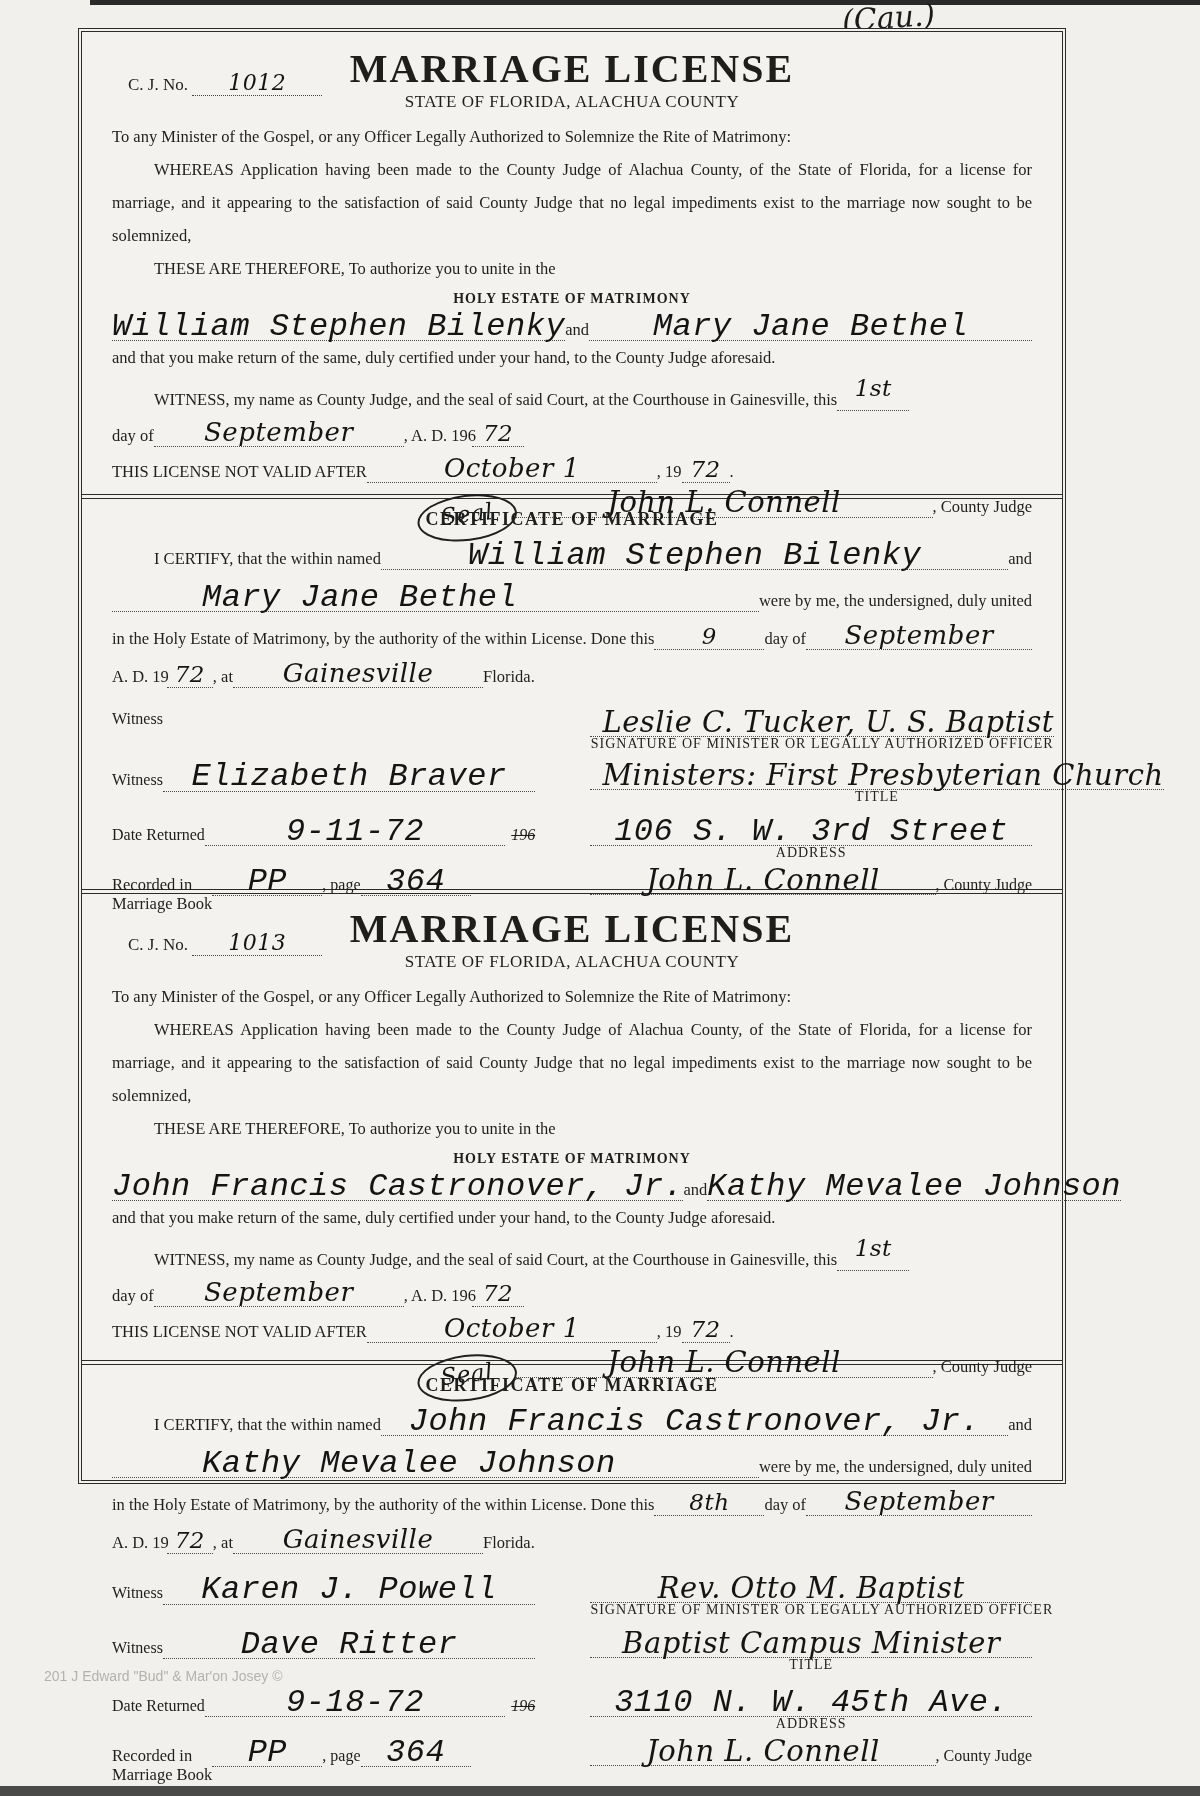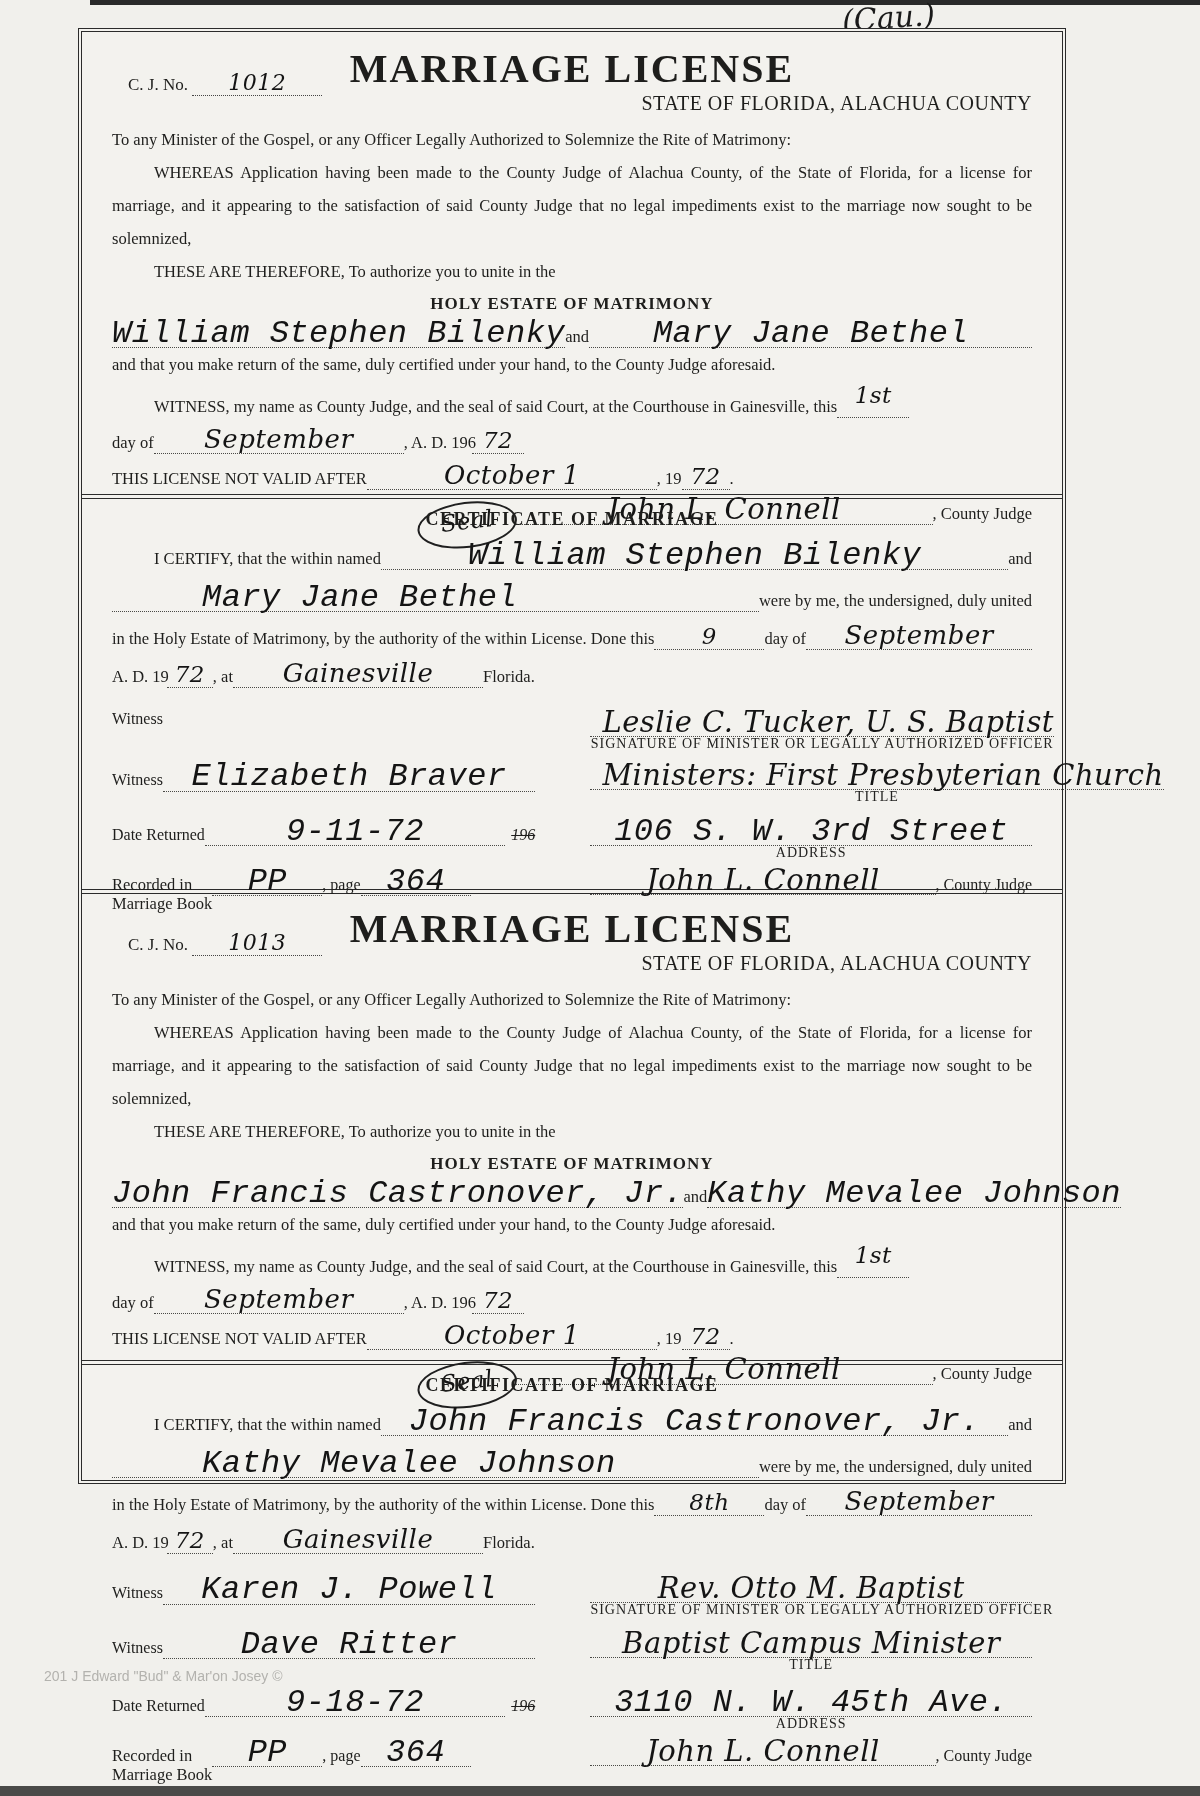"STATE OF FLORIDA, ALACHUA COUNTY" .sub-title { font-size: 20px -> 17px; text-align: right -> none }
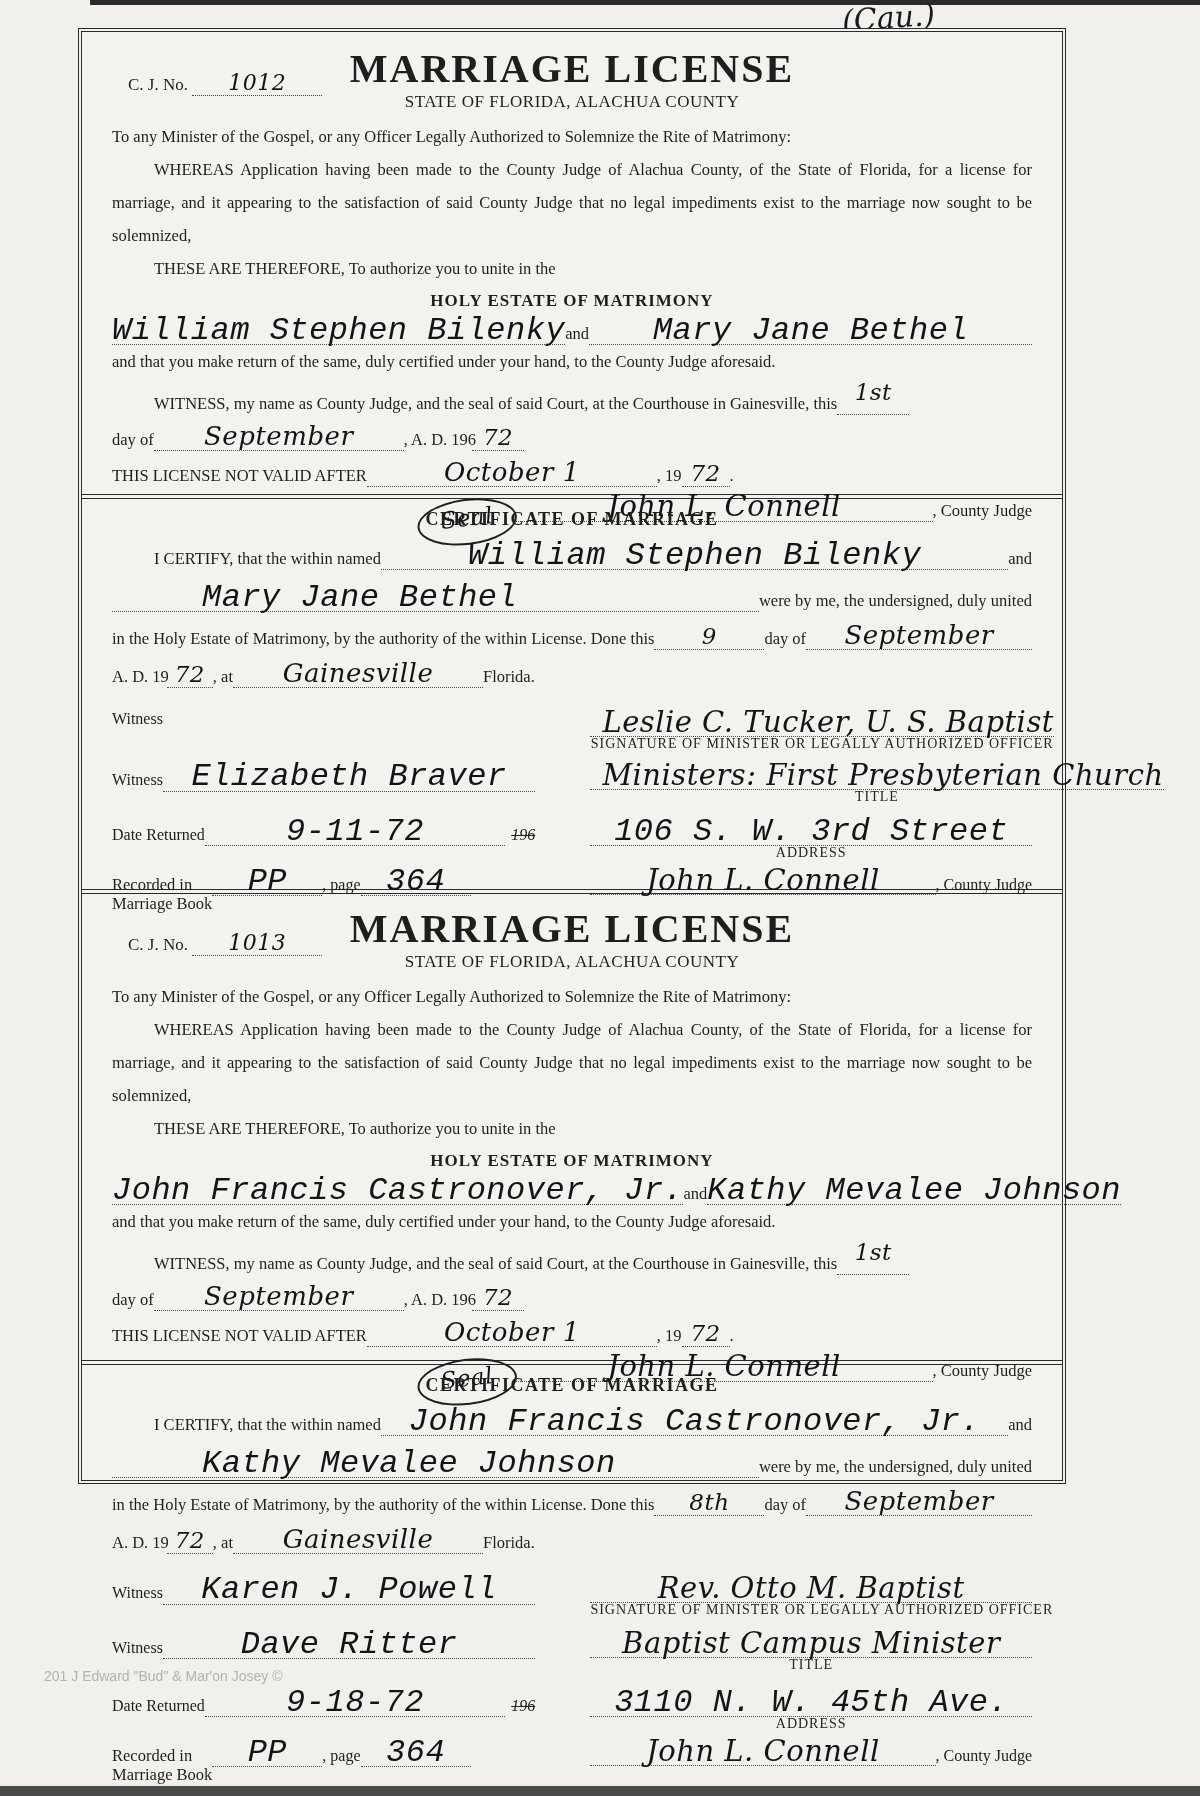"HOLY ESTATE OF MATRIMONY" .holy { font-size: 17px -> 14px }
